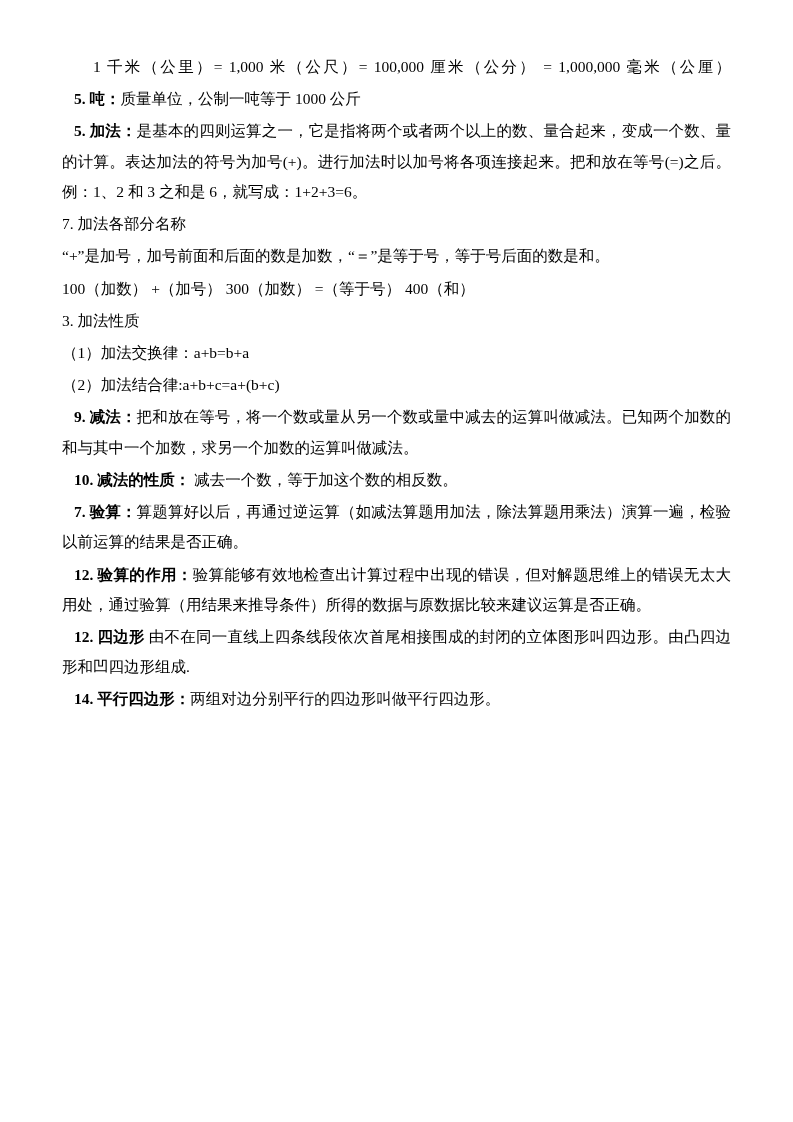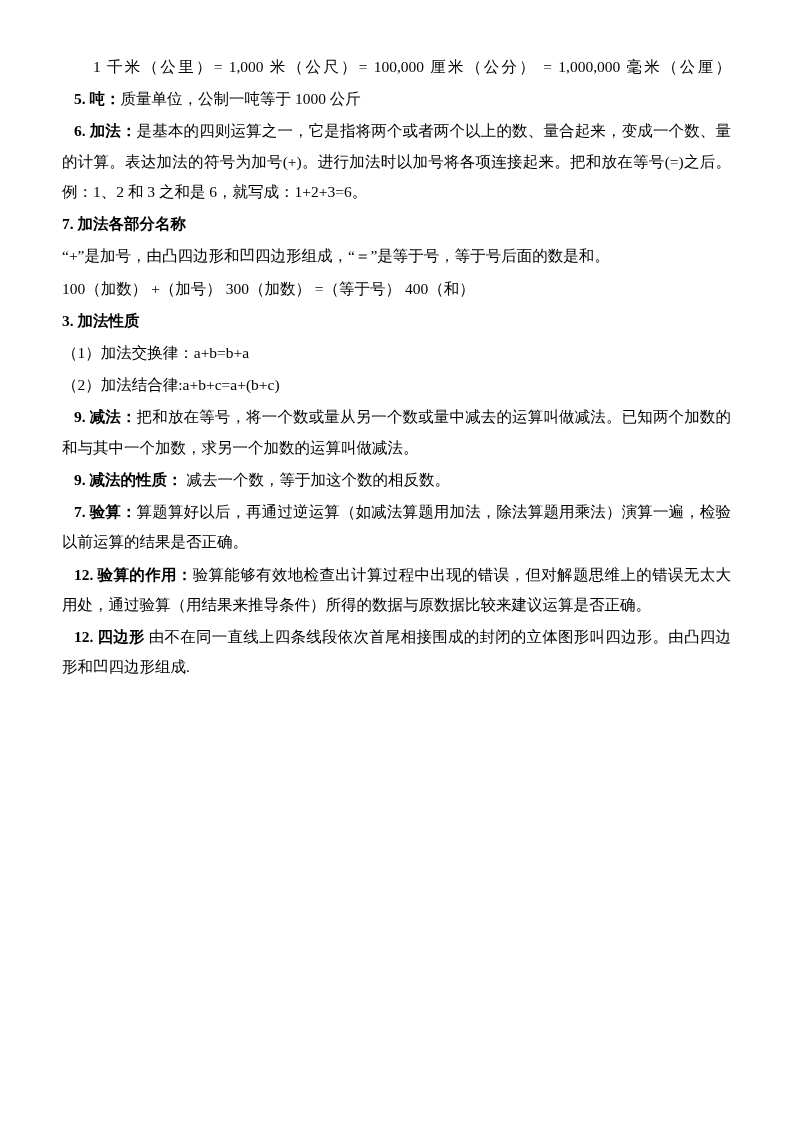"6. 加法：" span.lead { text: 6 -> 5 }
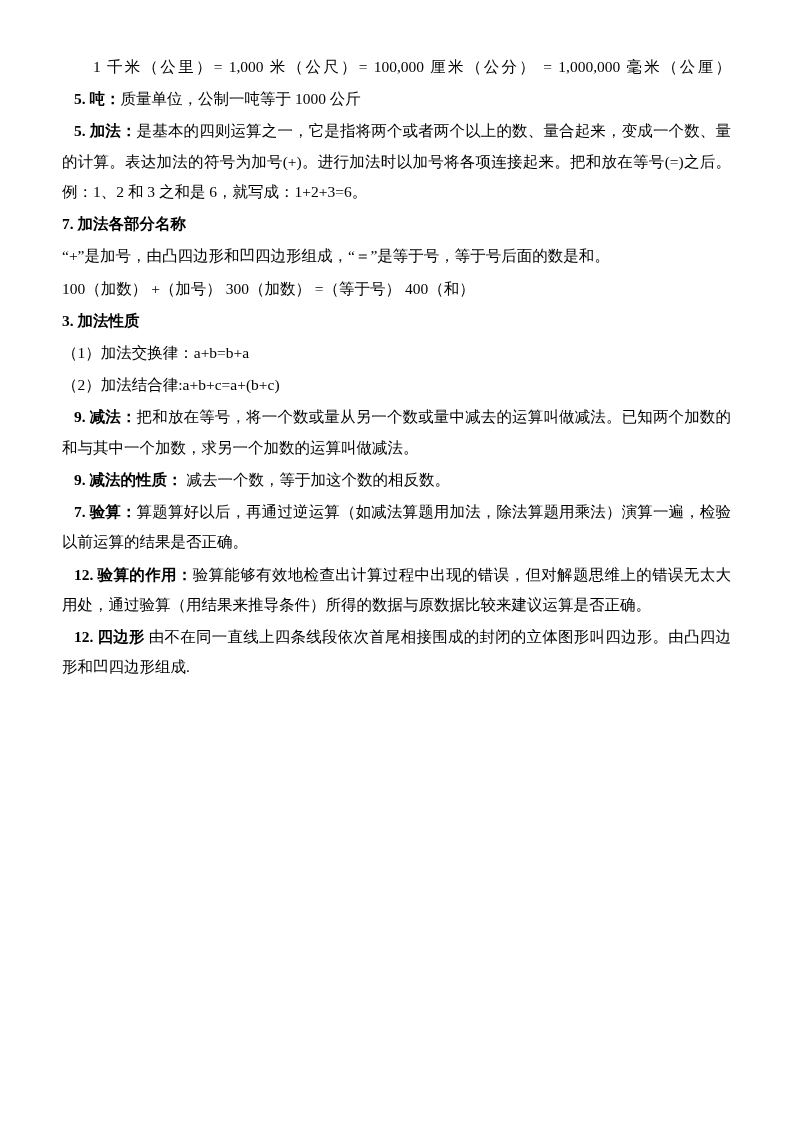"7. 加法各部分名称" .heading { font-weight: bold -> normal }
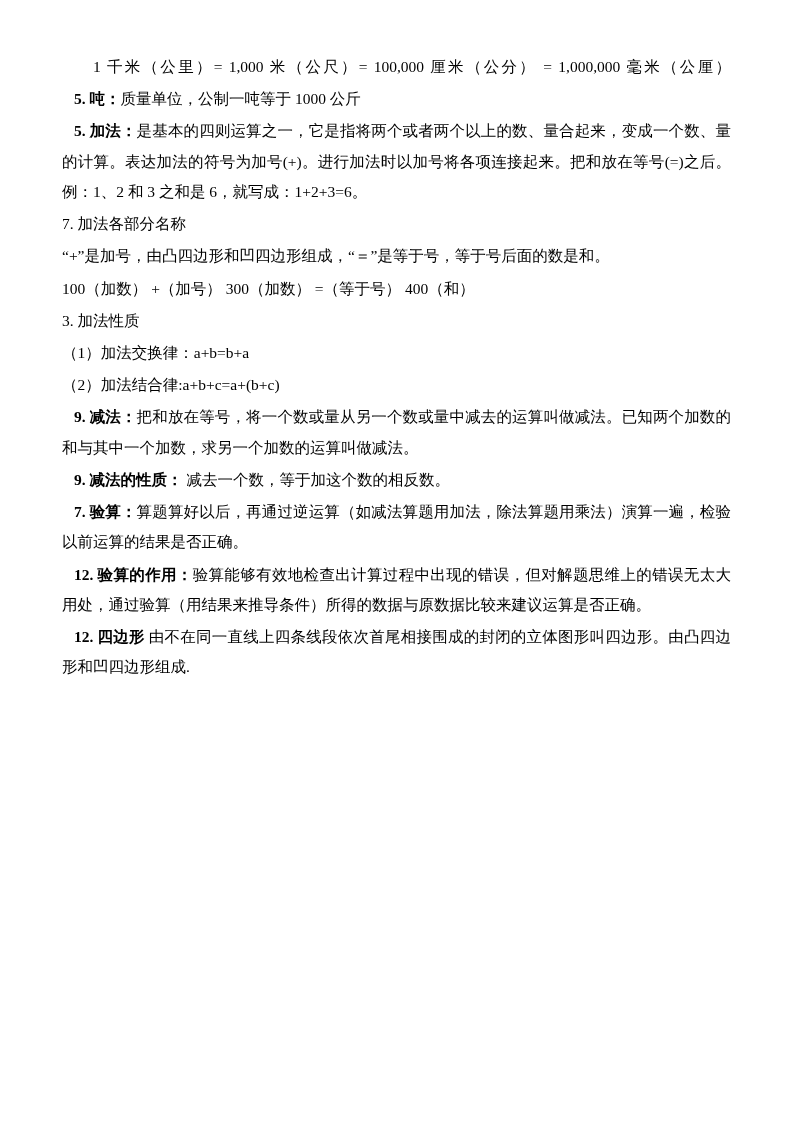"“+”是加号，由凸四边形和凹四边形组成，“＝”是等于号，等于号后面的数是和。" span { text: 由凸四边形和凹四边形组成 -> 加号前面和后面的数是加数 }
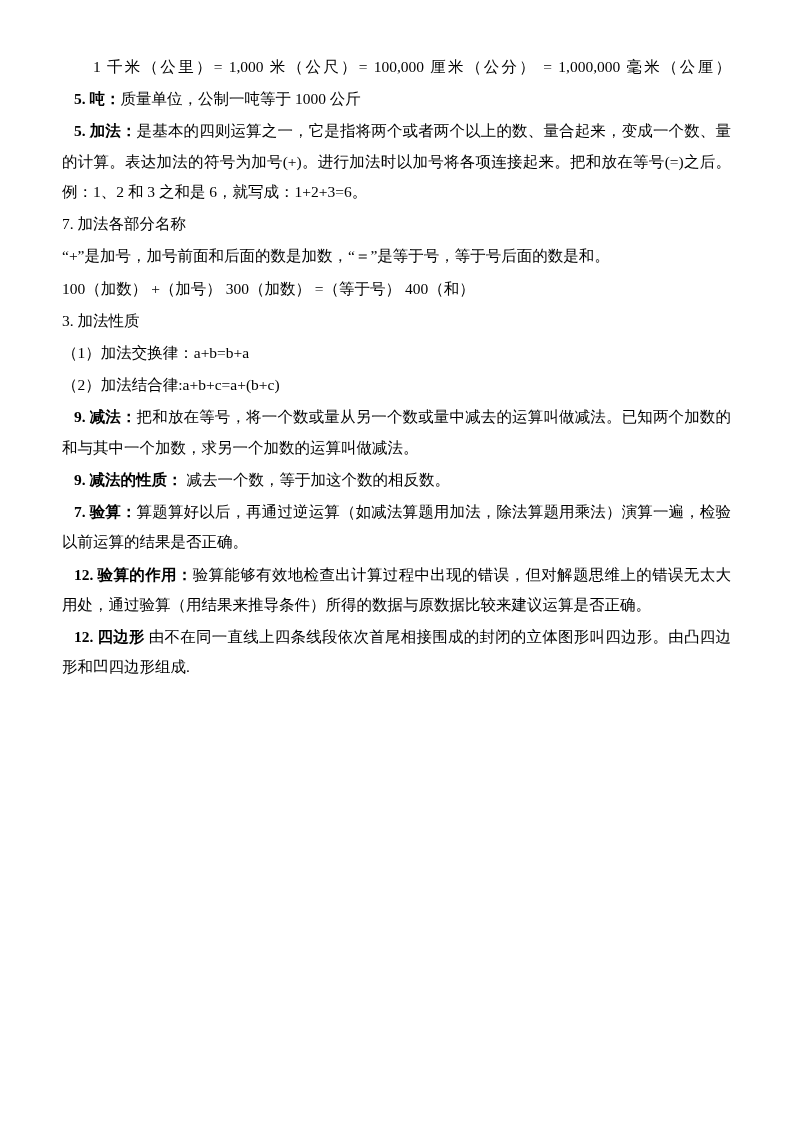"9. 减法的性质：" span.lead { text: 9 -> 10 }
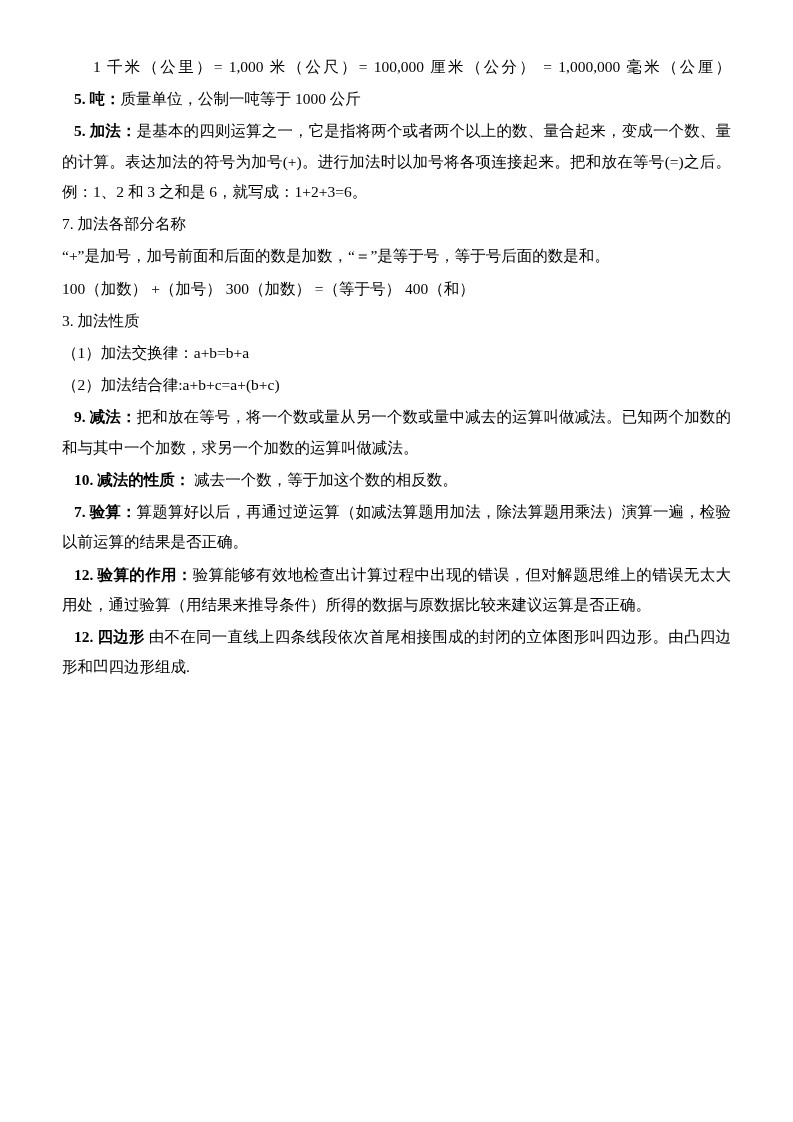"14. 平行四边形：两组对边分别平行的四边形叫做平行四边形。" p.para { html: none -> <p> <span>14. 平行四边形：</span><span>两组对边分别平行的四边形叫做平行四边形。</span> </p> }
